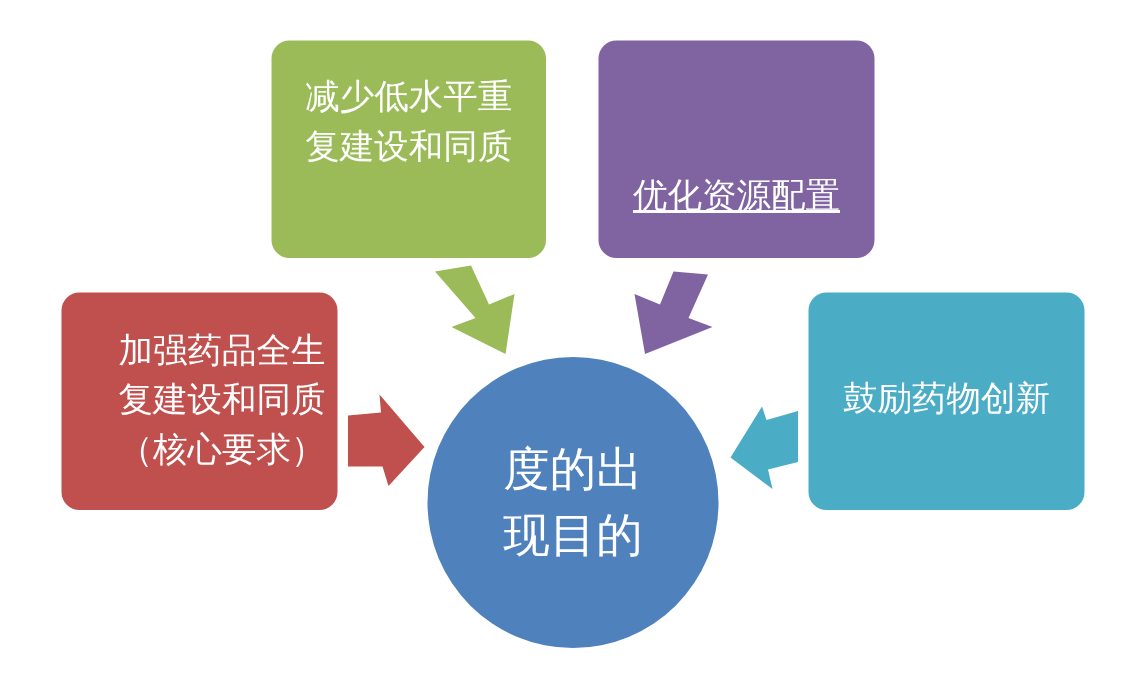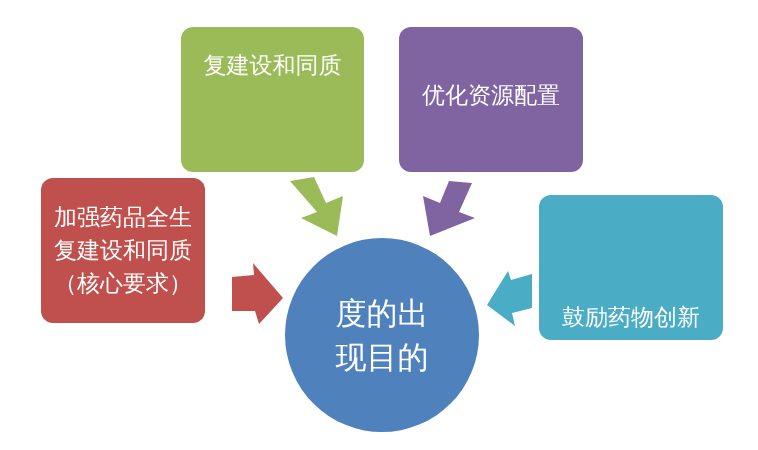"减少低水平重" span { html: none -> <span>减少低水平重</span> }
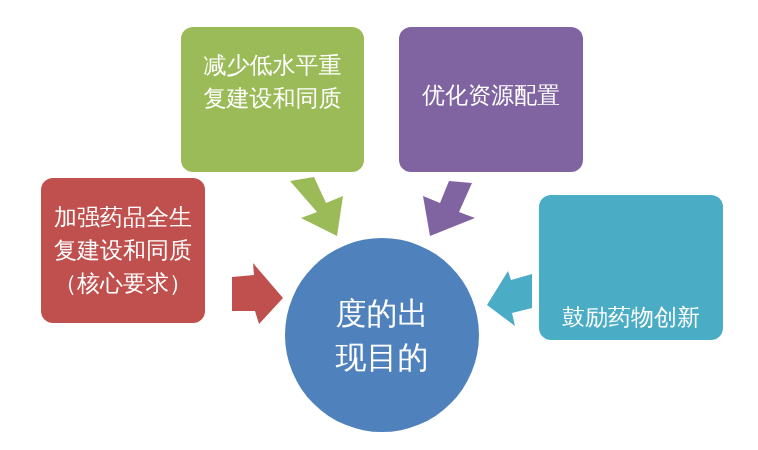"优化资源配置" .box.top.single { padding-top: 52px -> 88px; text-decoration: none -> underline }
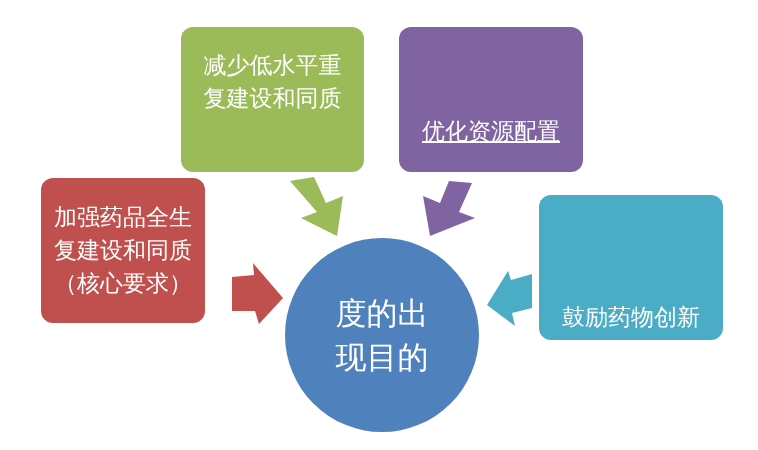"加强药品全生" div.box { justify-content: none -> flex-end; top: 178px -> 195px; width: 164px -> 184px }
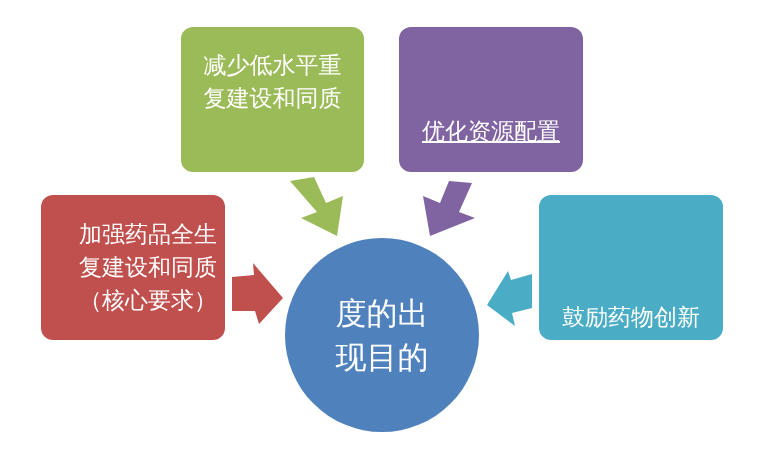"鼓励药物创新" .box.teal { align-items: flex-end -> flex-start }
